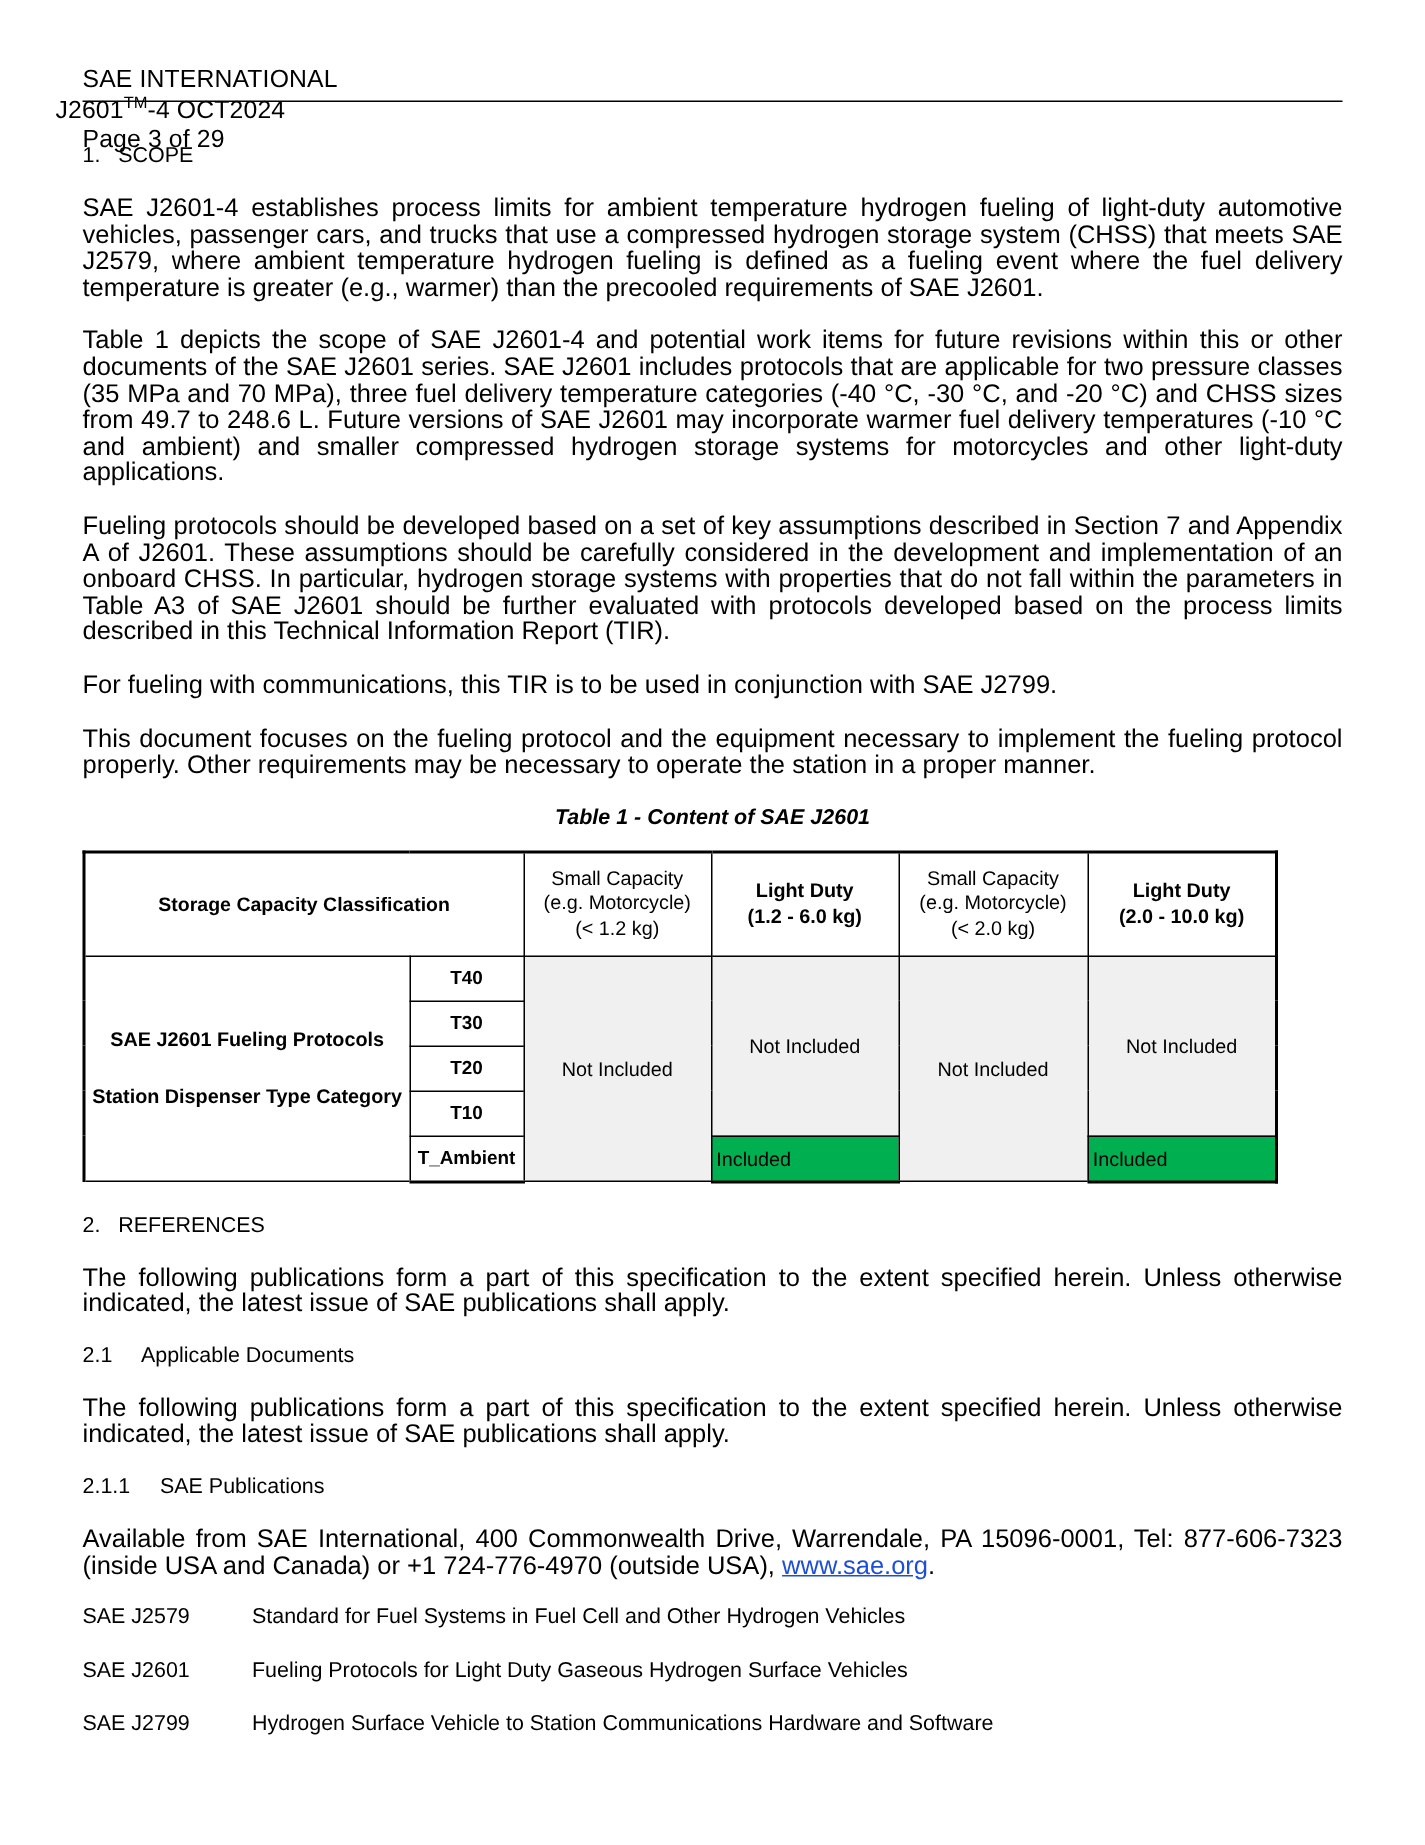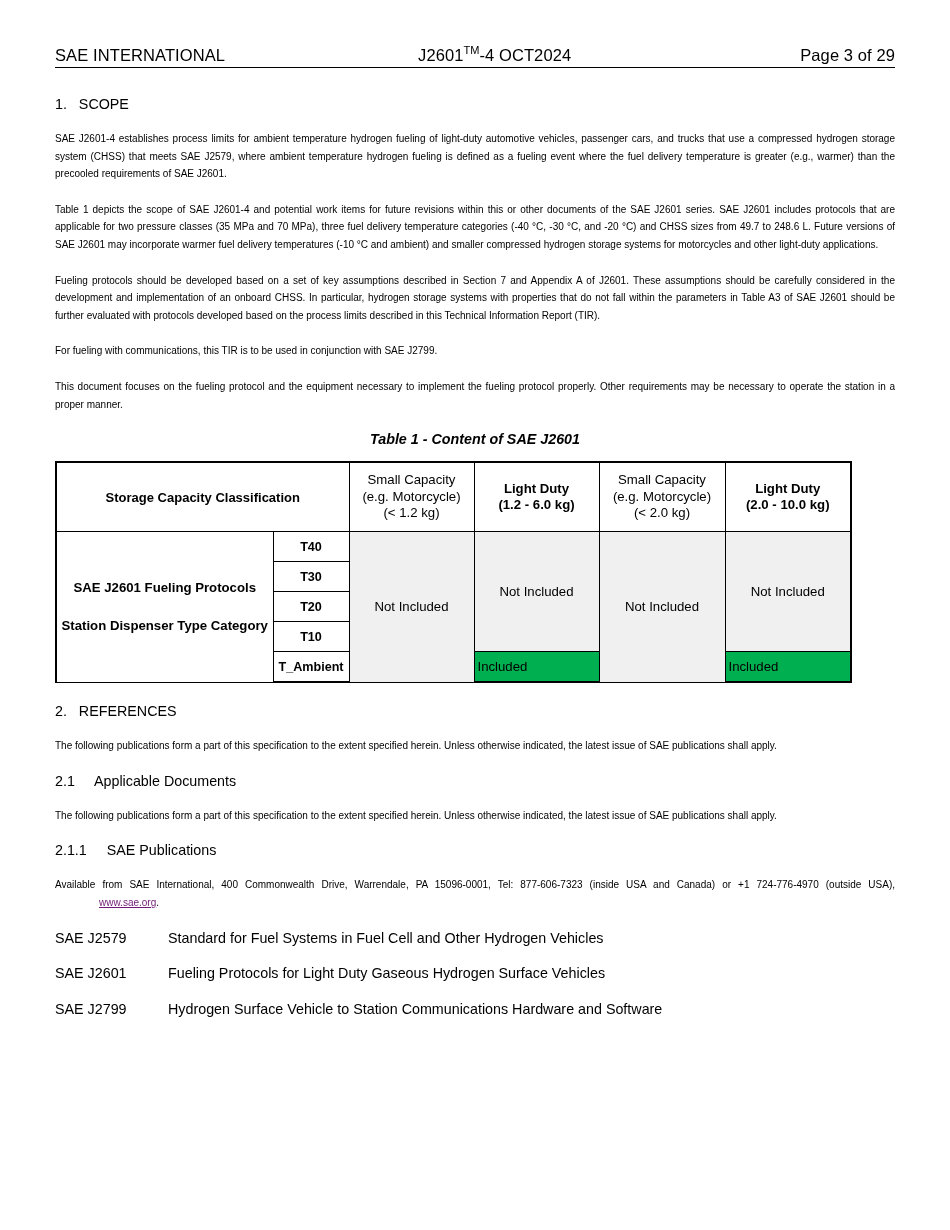"SAE INTERNATIONAL" .doc-header { flex-direction: none -> column }
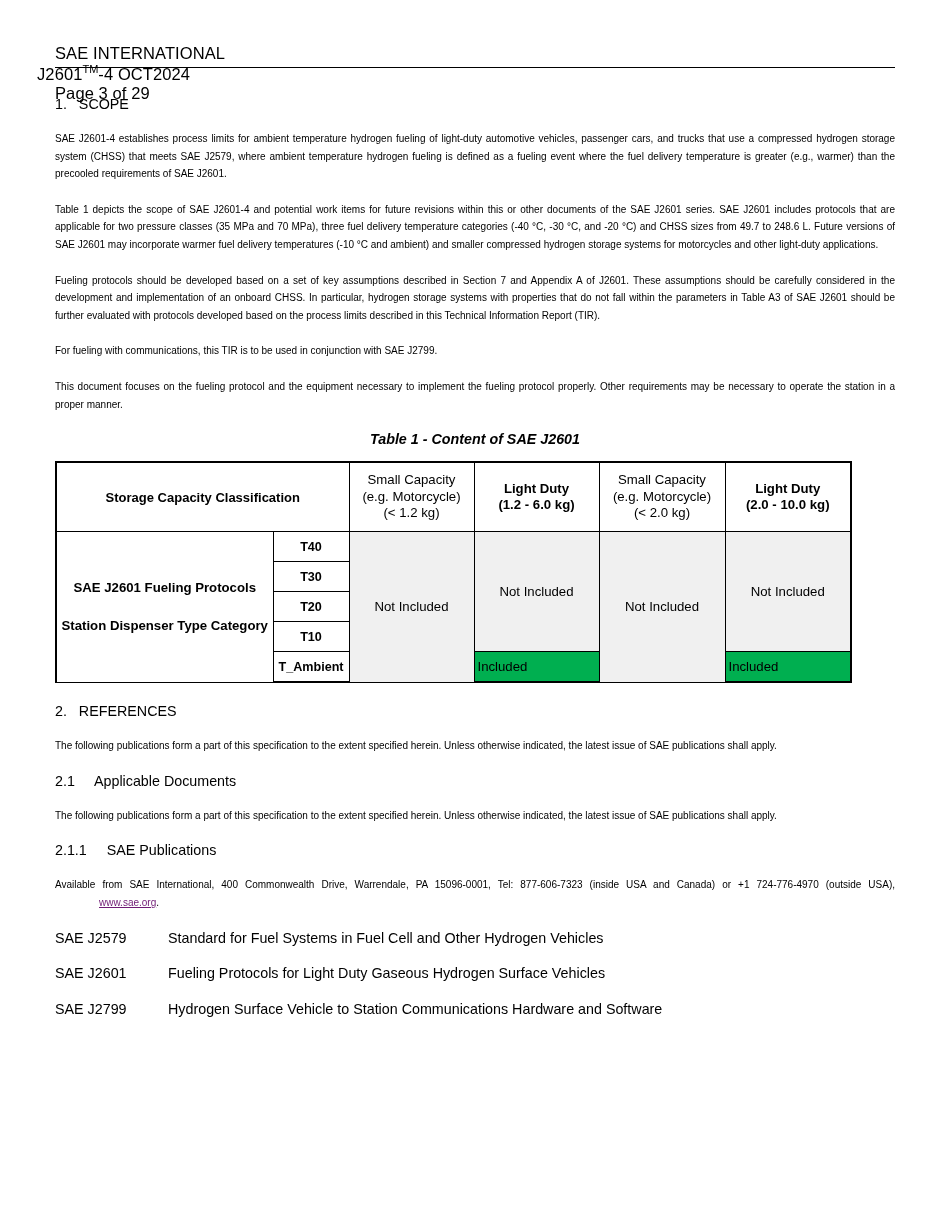"SAE J2601-4 establishes process limits" p.body { font-size: 10px -> 17px }
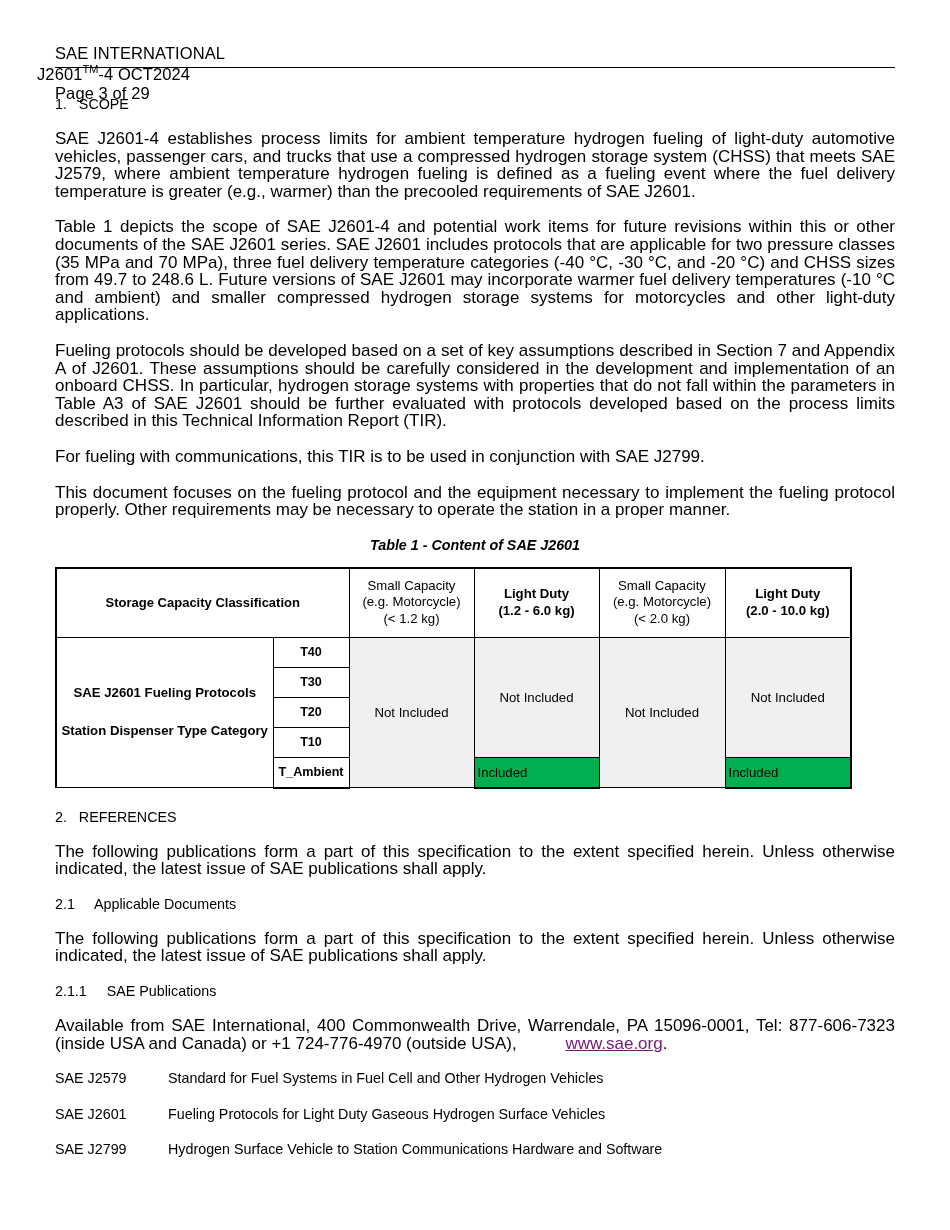"www.sae.org" a.link { color: #701a75 -> #1d4ed8; margin-left: 44px -> none }
